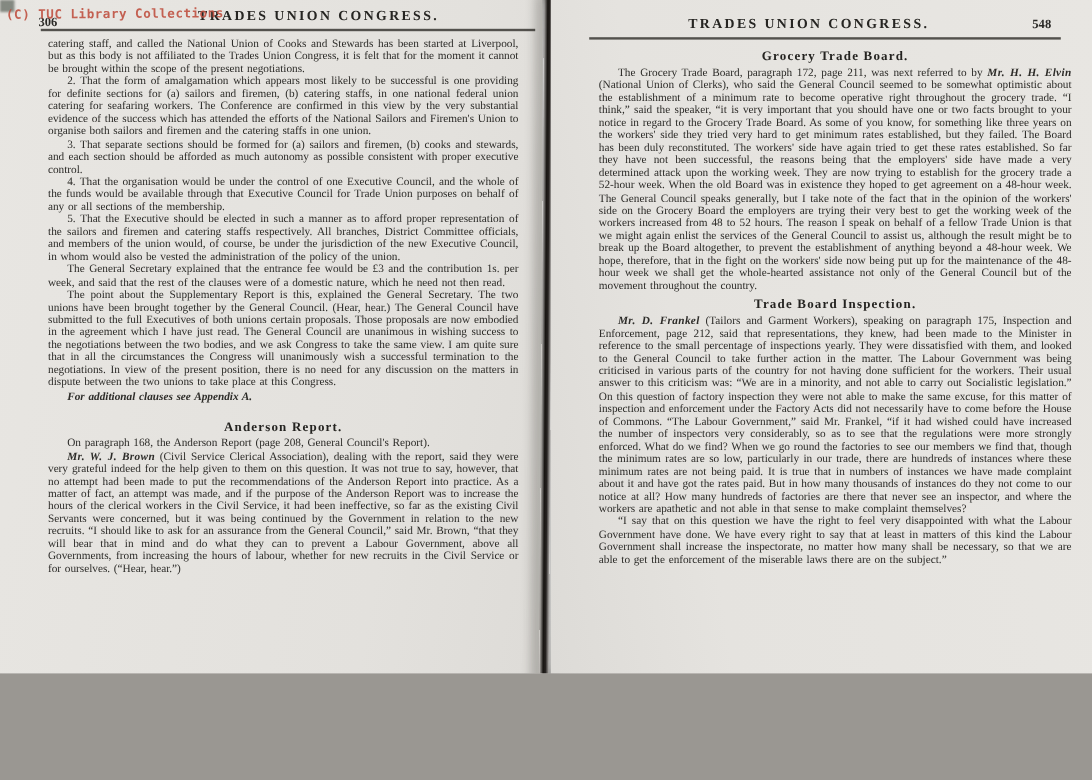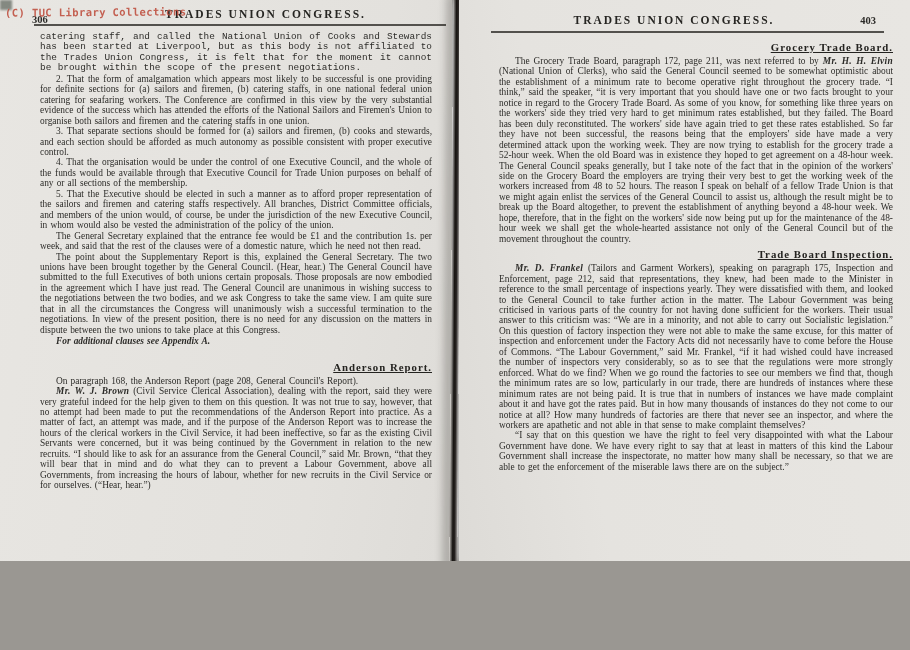"403" div.pageno { text: 403 -> 548 }
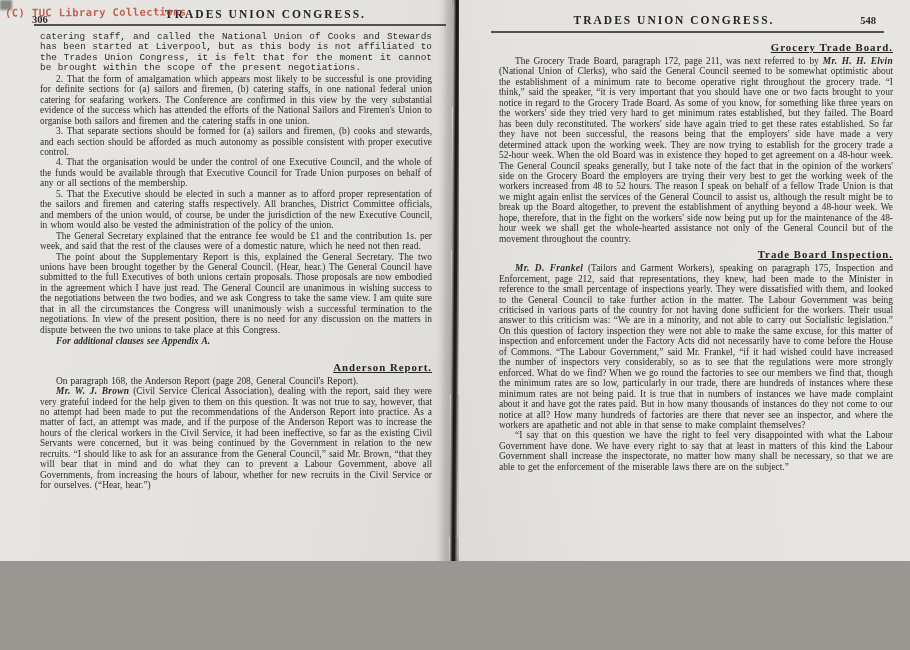"catering staff, and called the" .content p.noindent { font-family: Liberation Mono, monospace -> none }
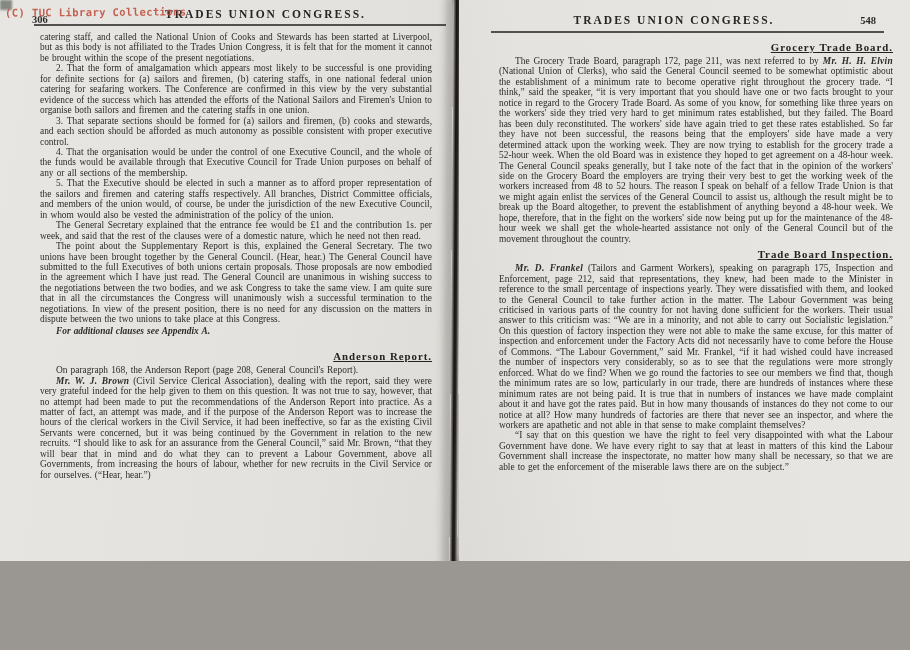"Grocery Trade Board." .content h3.sect { text-align: right -> center; text-decoration: underline -> none }
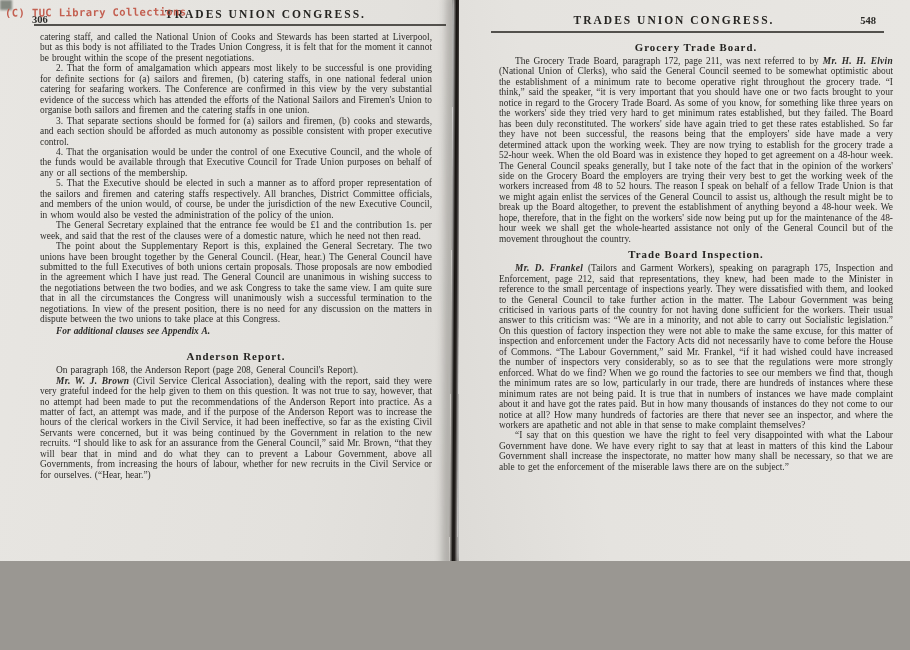"The General Secretary explained that" span { text: £1 -> £3 }
